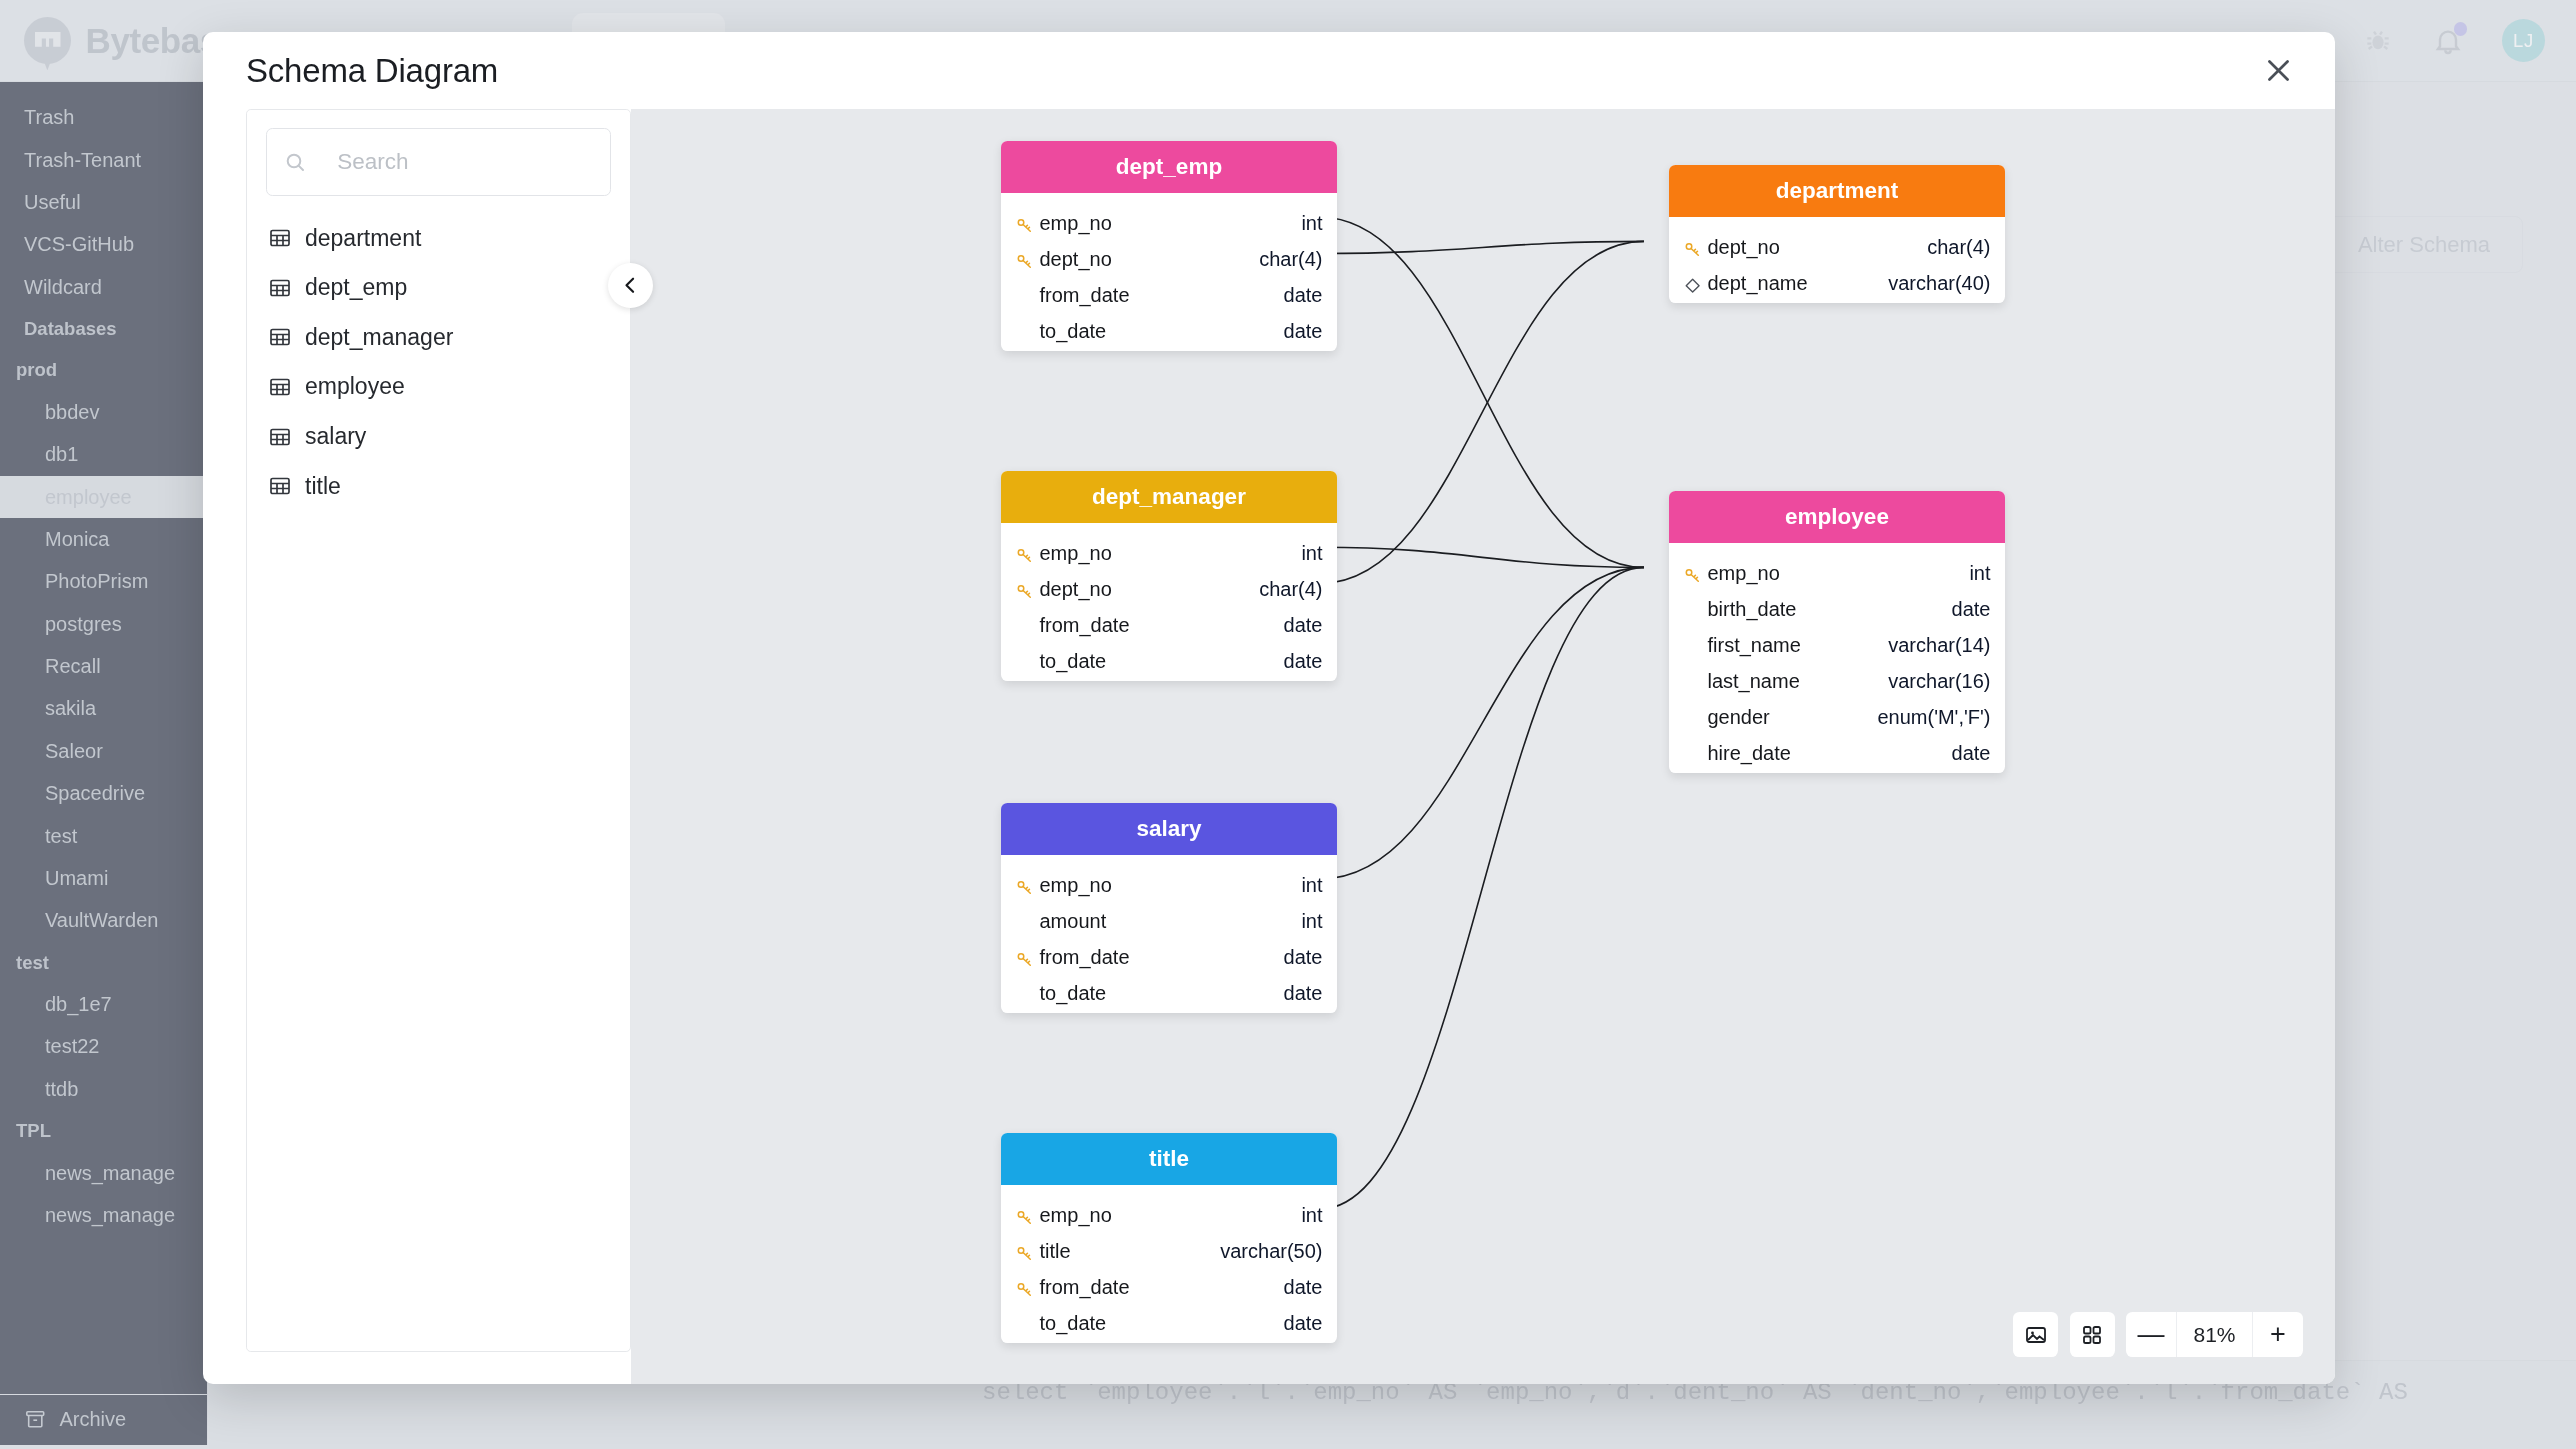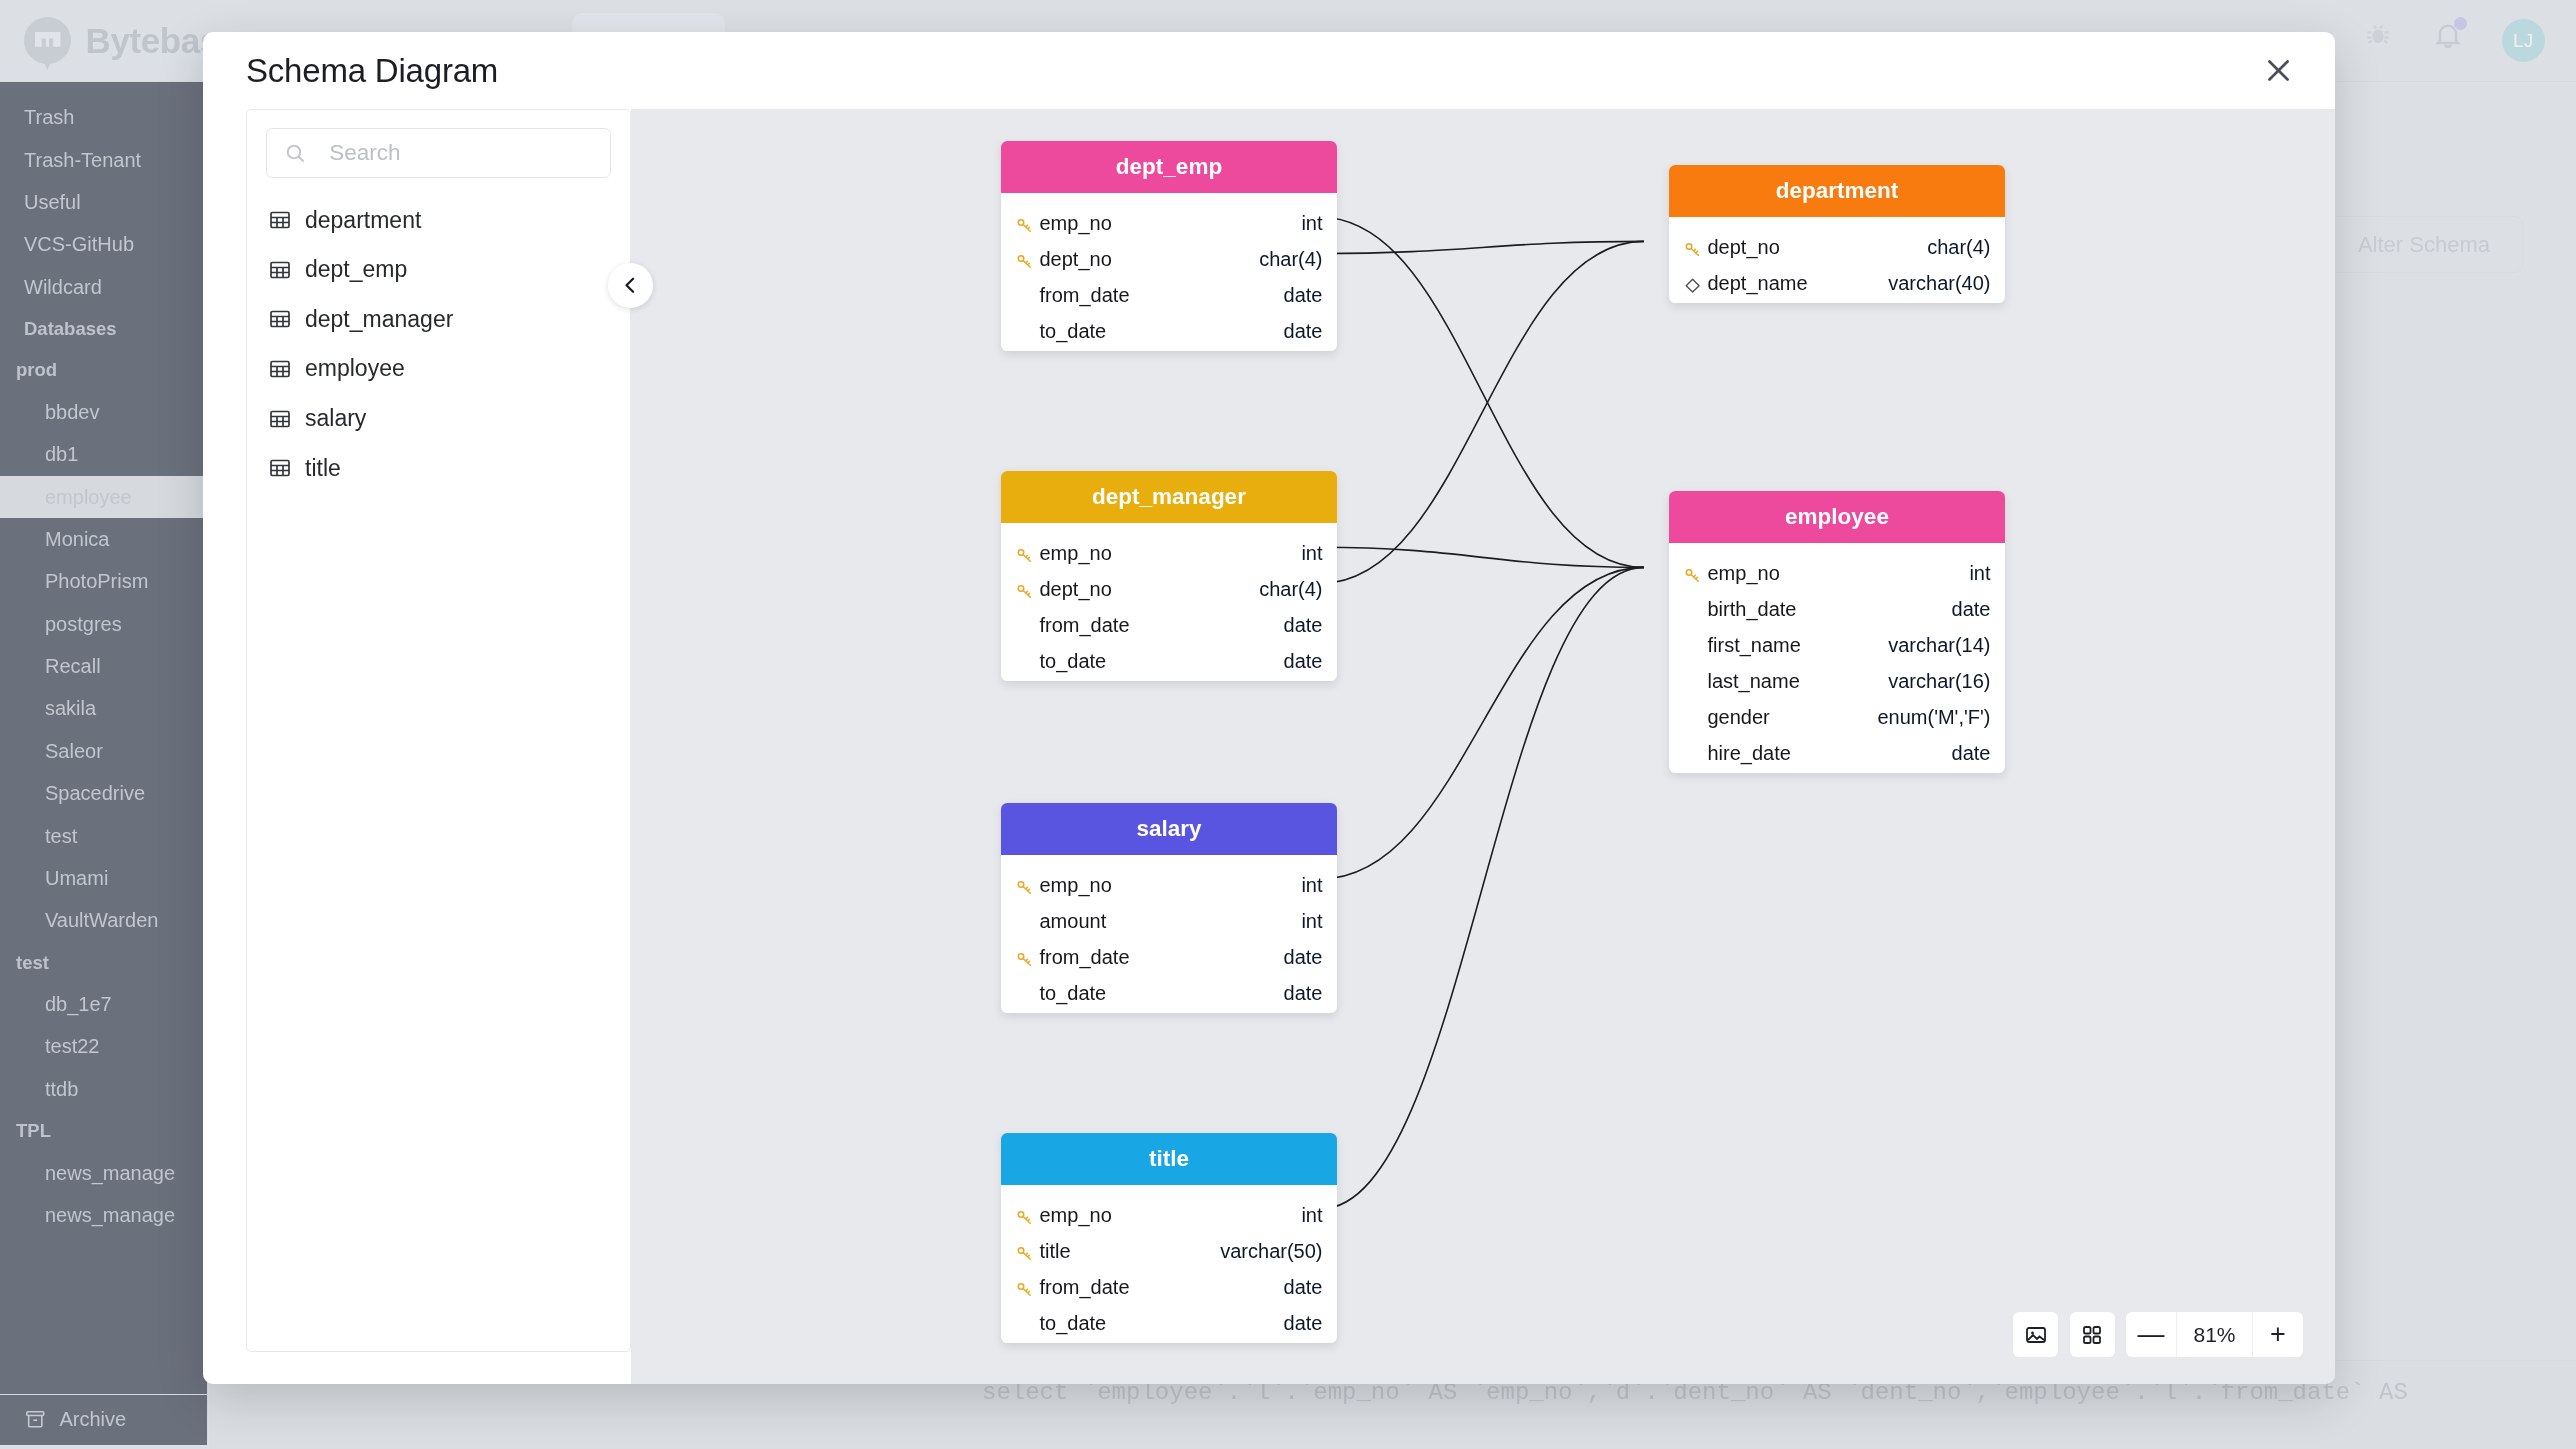"LJ" .topbar-right { align-items: none -> center }
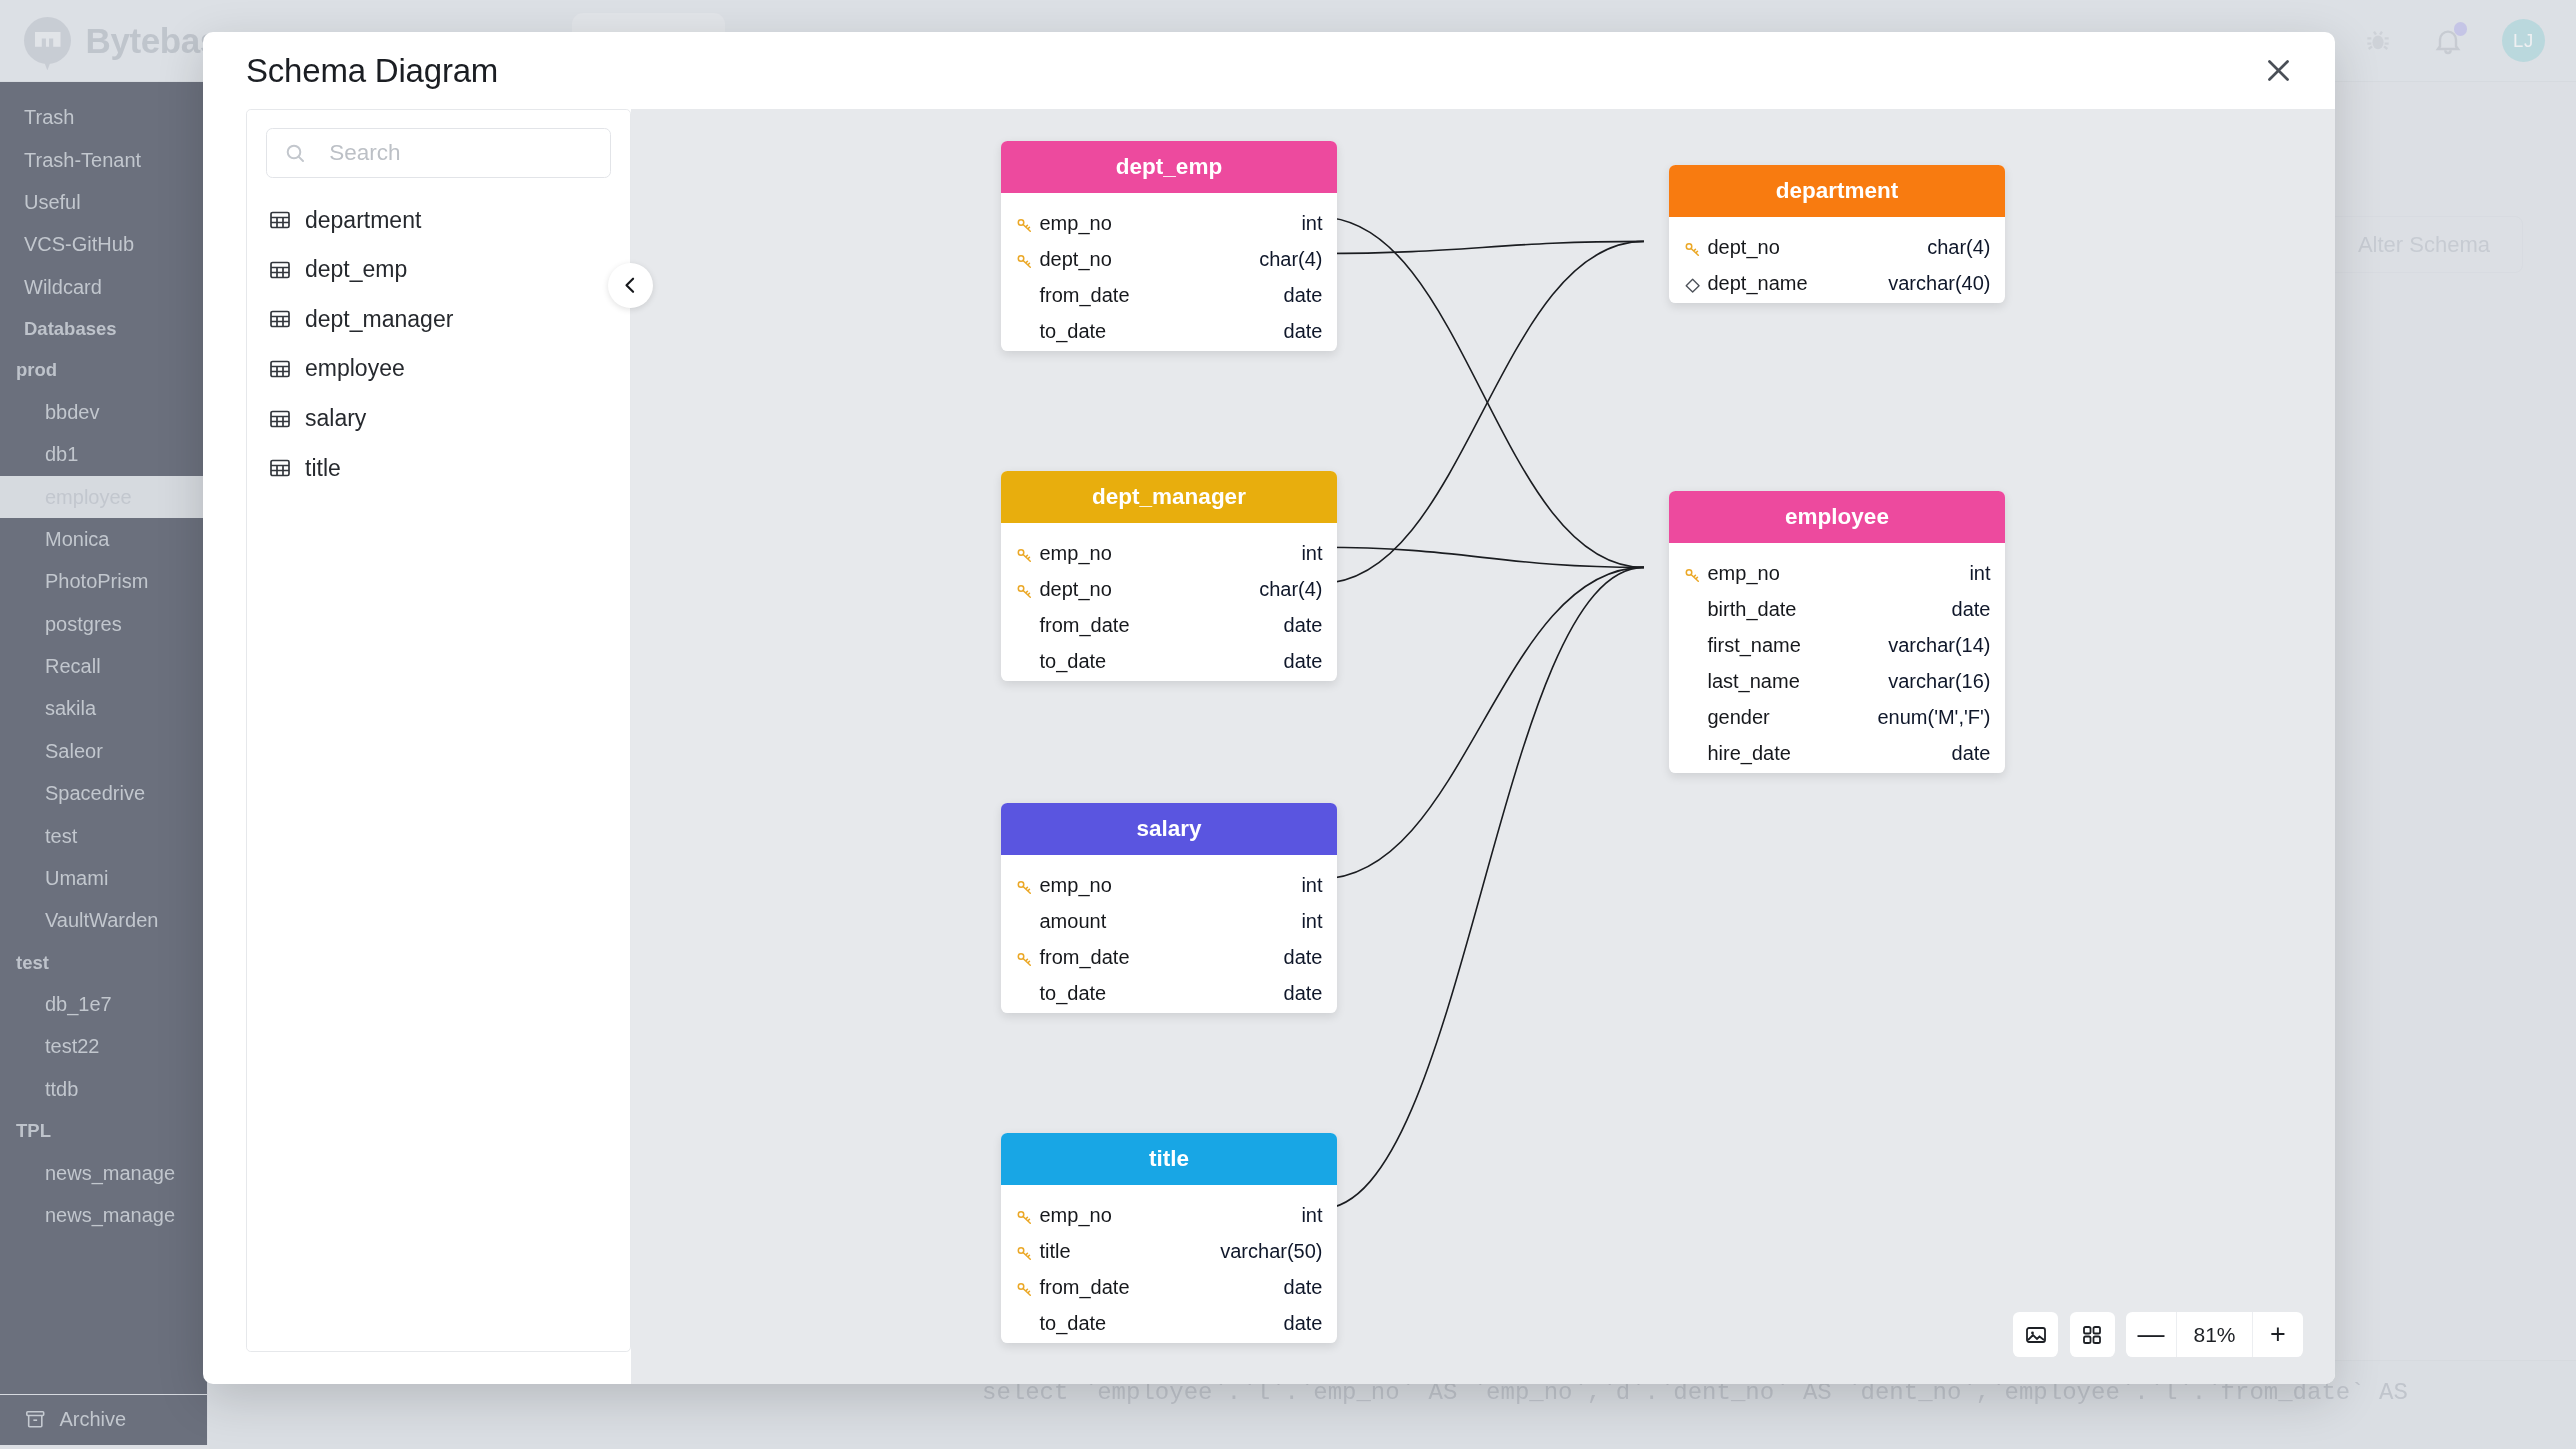"Search" .search-box { gap: 22px -> 30px; height: 50px -> 68px }
